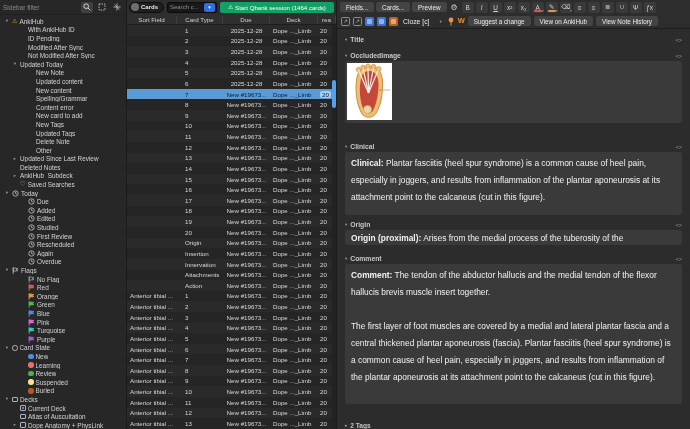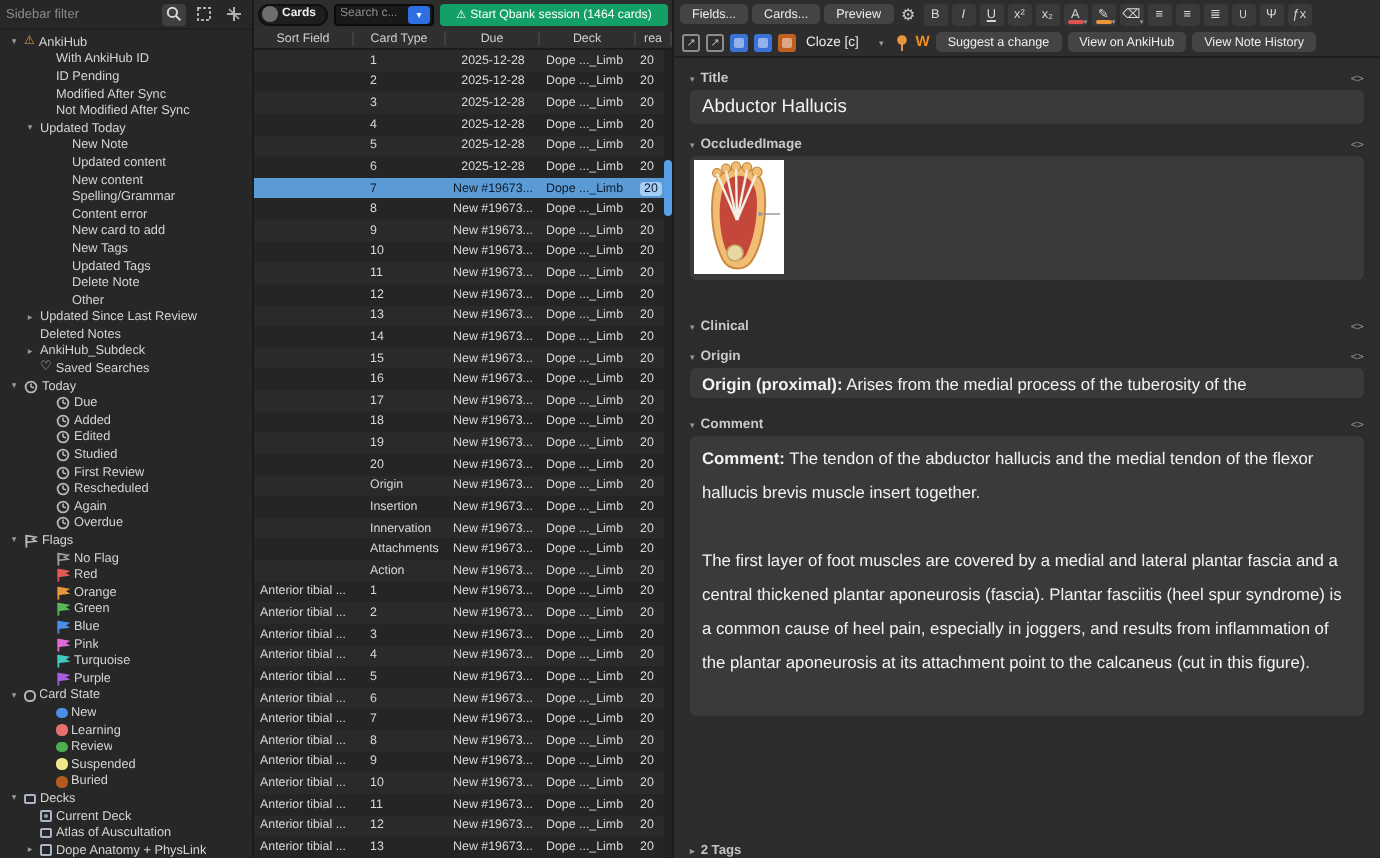"Abductor Hallucis" div.f-box { html: <div> <div>Abductor Hallucis</div> </div> -> none }
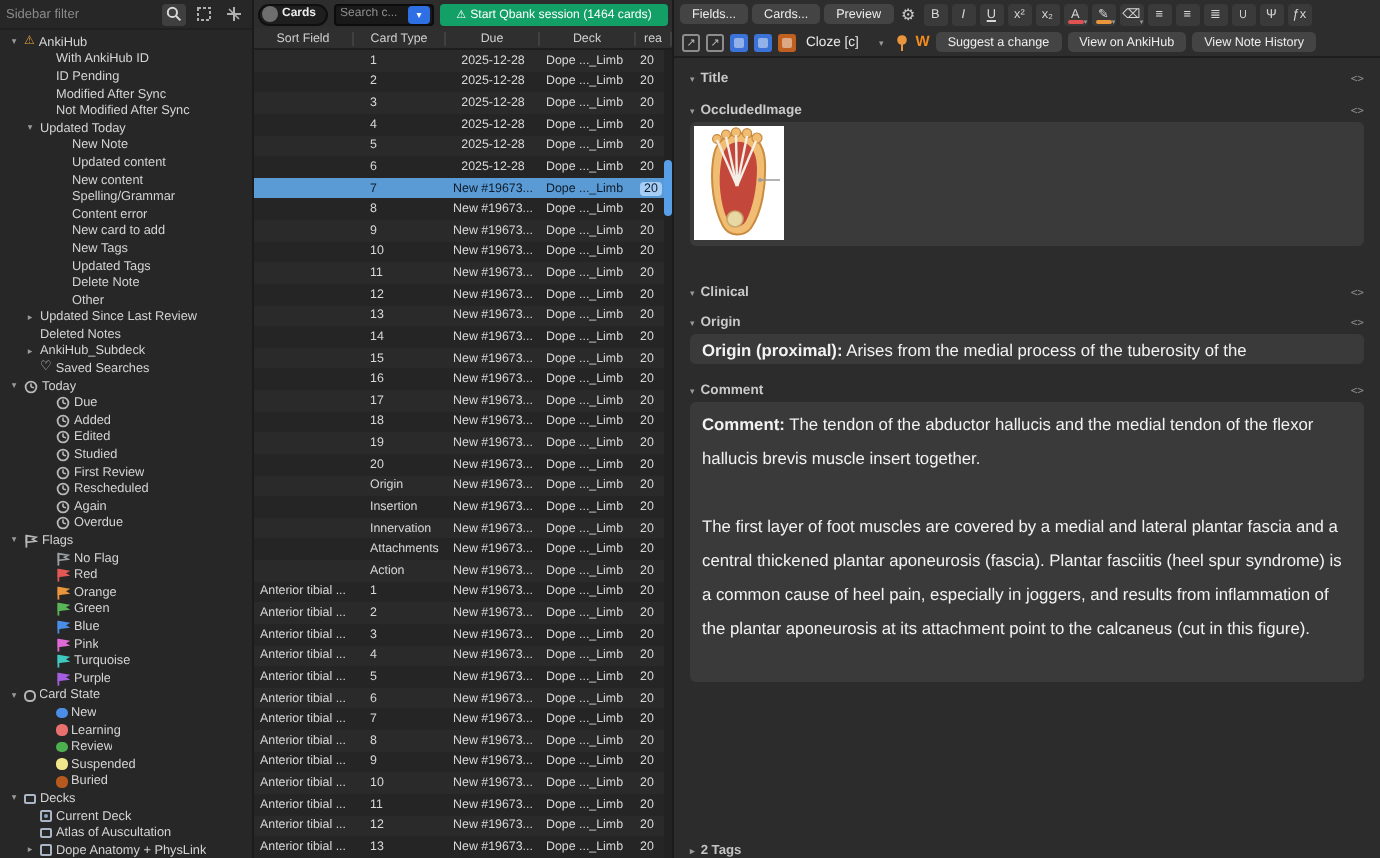"Clinical: Plantar fasciitis (heel spur" div.f-box { html: none -> <div> <div><b>Clinical:</b> Plantar fasciitis (heel spur syndrome) is a common cause of heel pain, especially in joggers, and results from inflammation of the plantar aponeurosis at its attachment point to the calcaneus (cut in this figure).</div> </div> }
